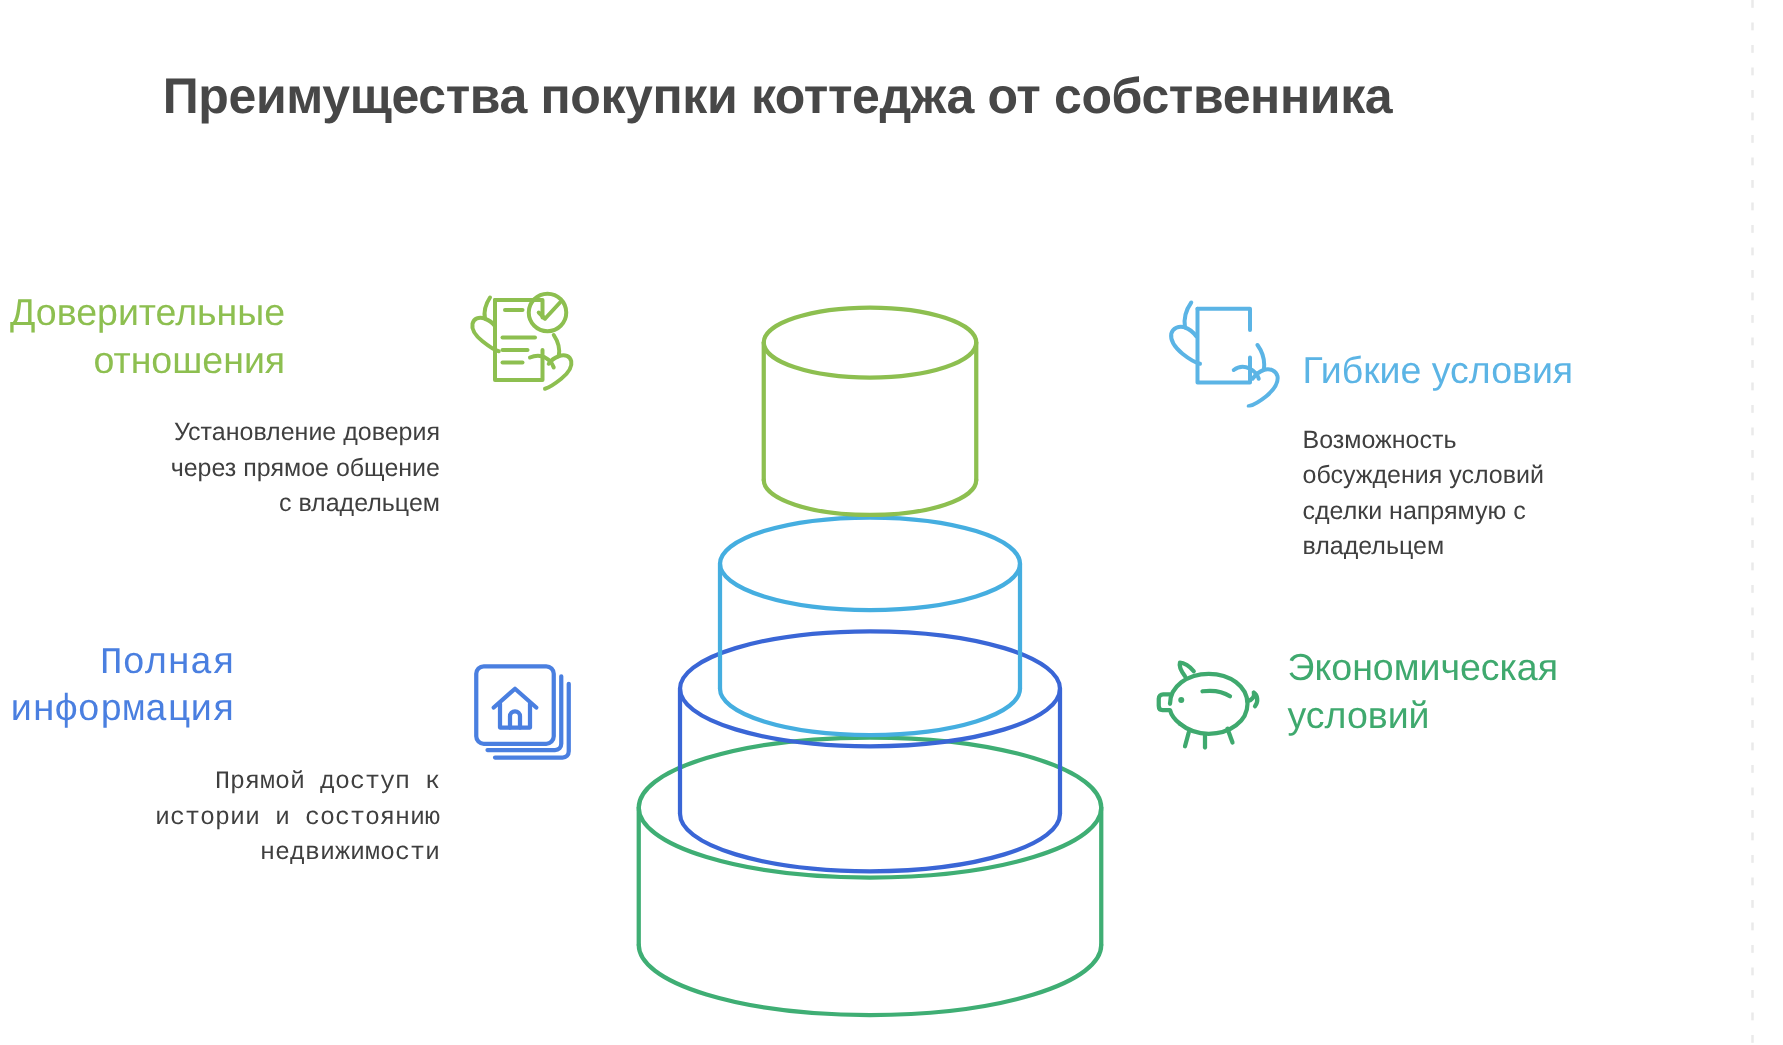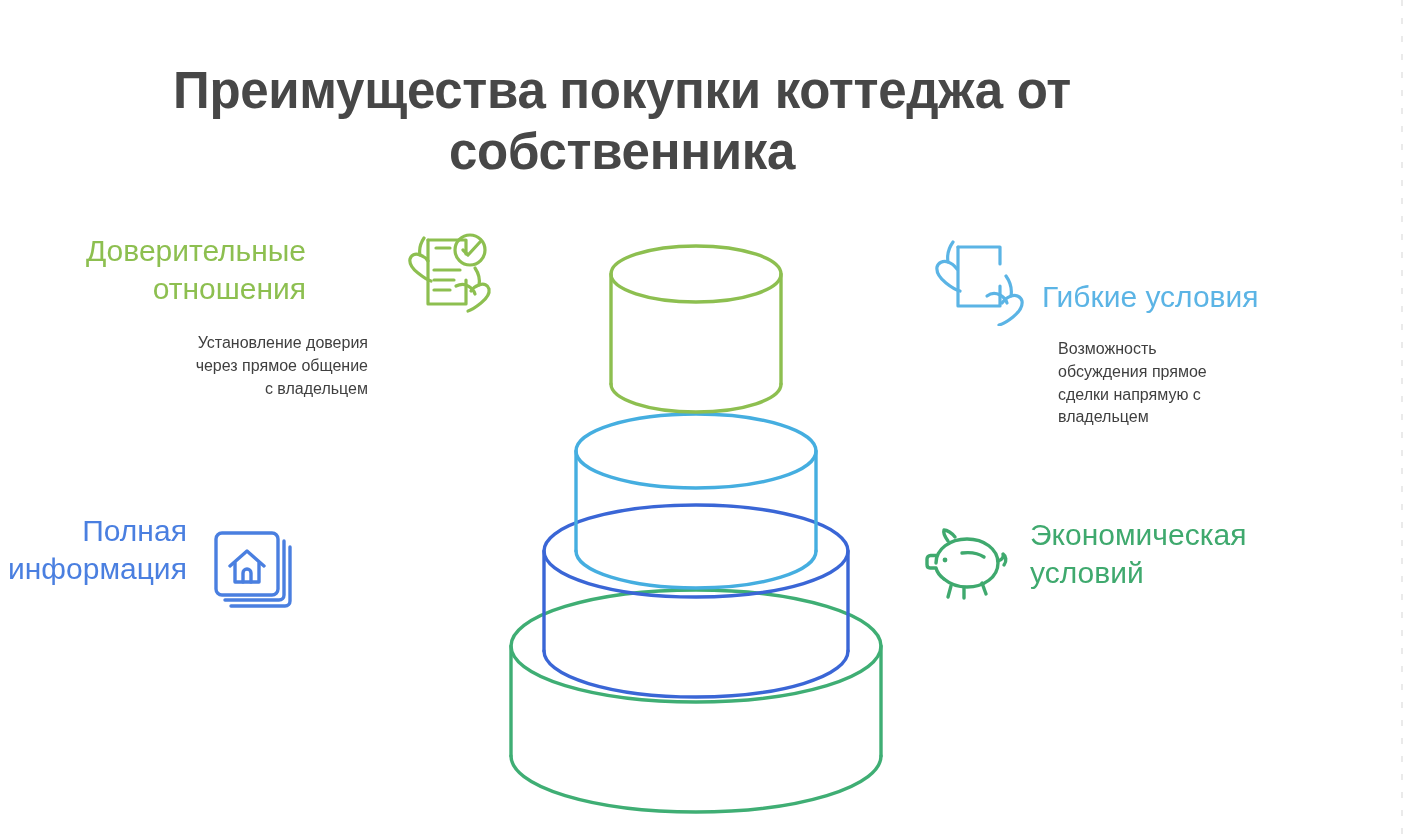"Преимущества покупки коттеджа от" .page-title { font-size: 51px -> 40px }
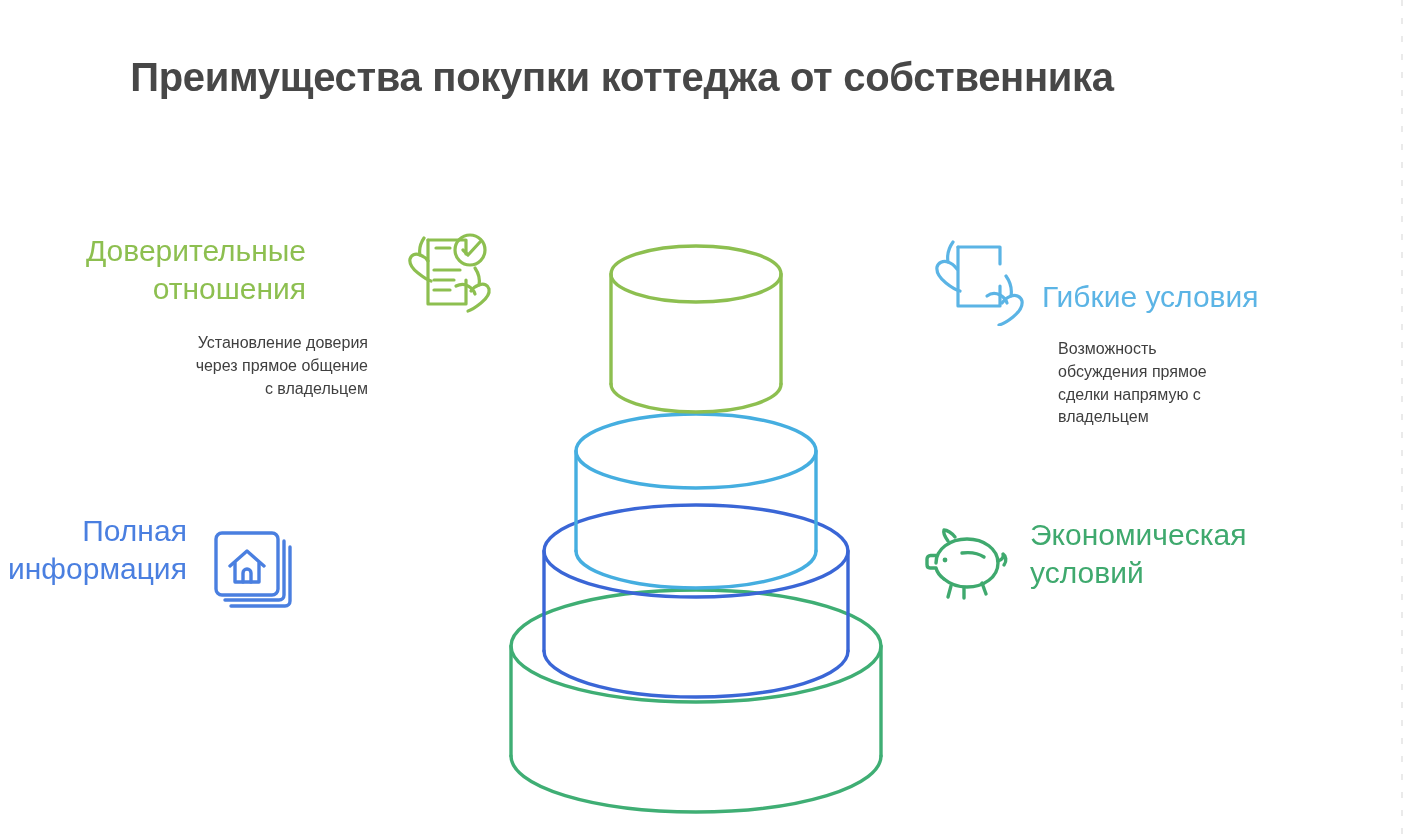"Доверительные" .feature.left .text-col { align-items: center -> flex-start }
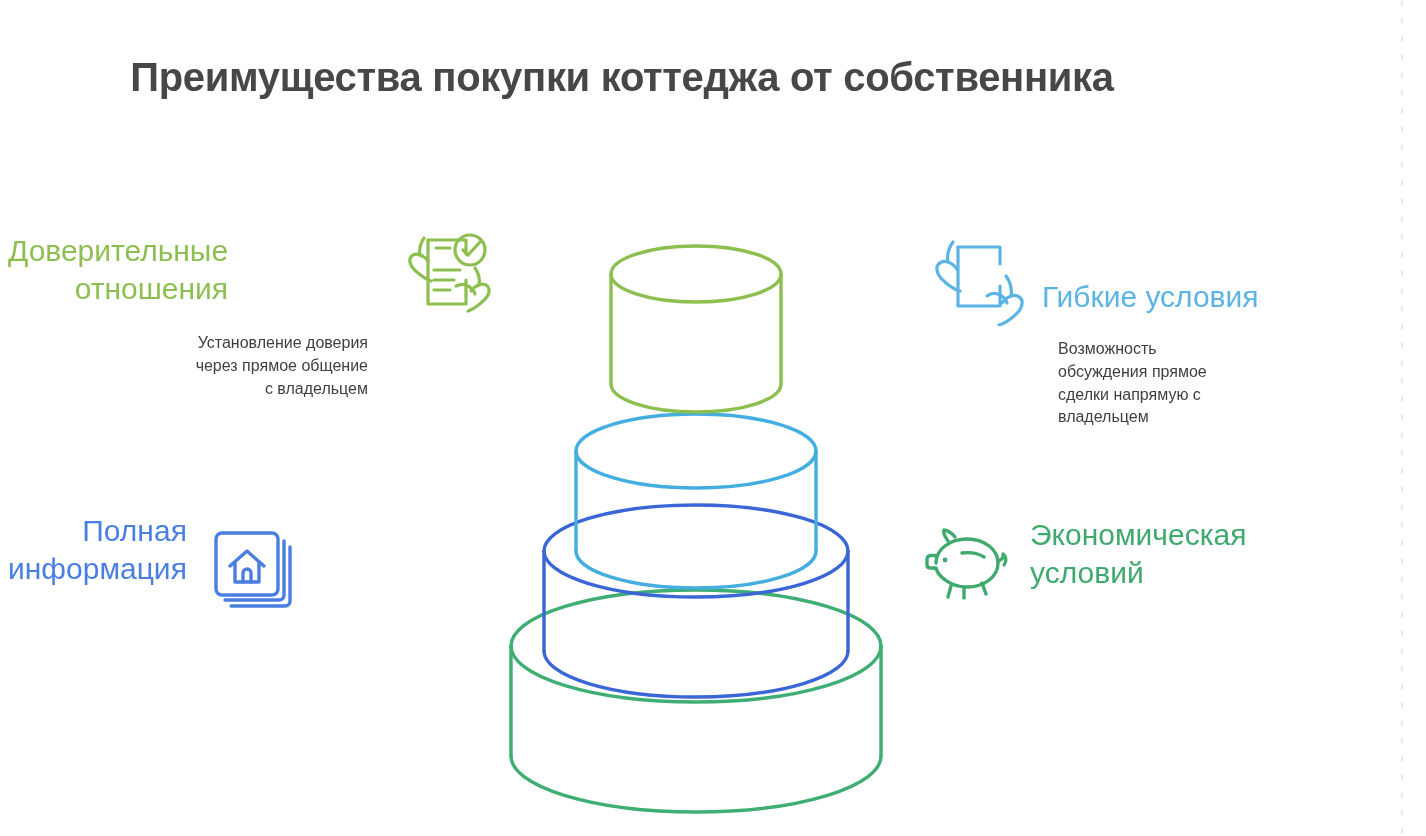"Установление доверия" .feature-desc { font-size: 16px -> 20px; margin: 16px -> 0 }
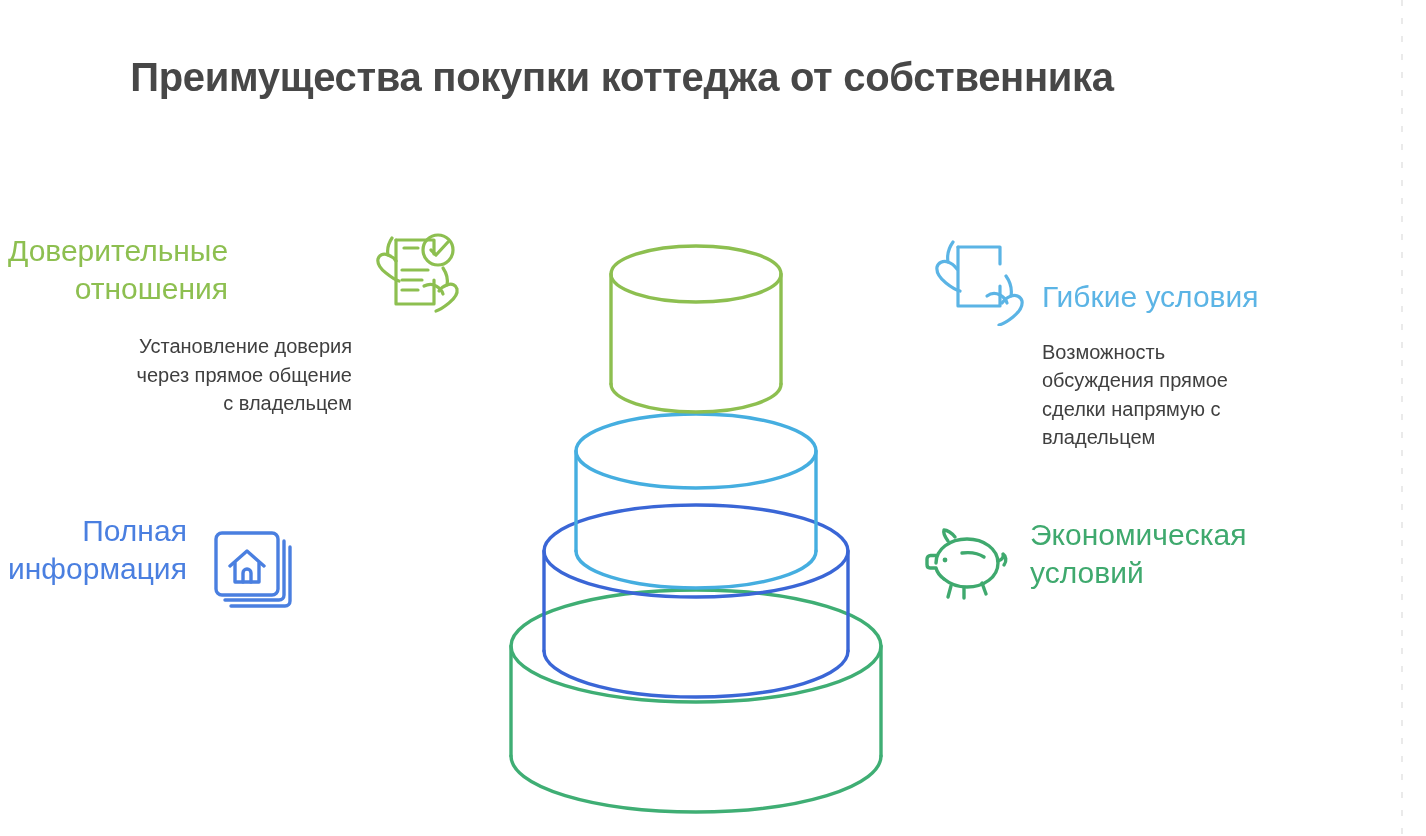"Возможность" p.feature-desc { text: прямое -> условий }
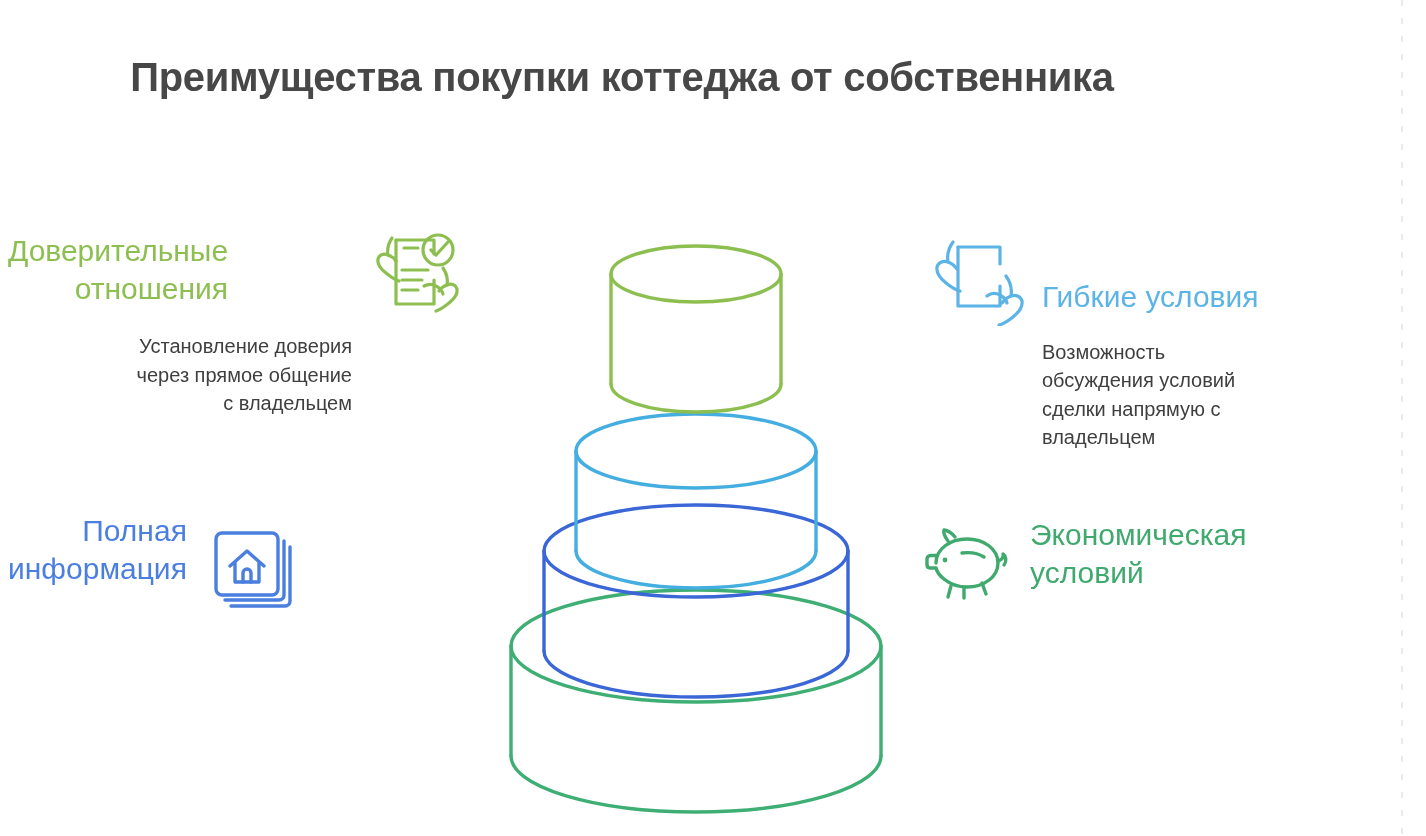"Полная" #feature-info { font-family: none -> Liberation Mono, monospace }
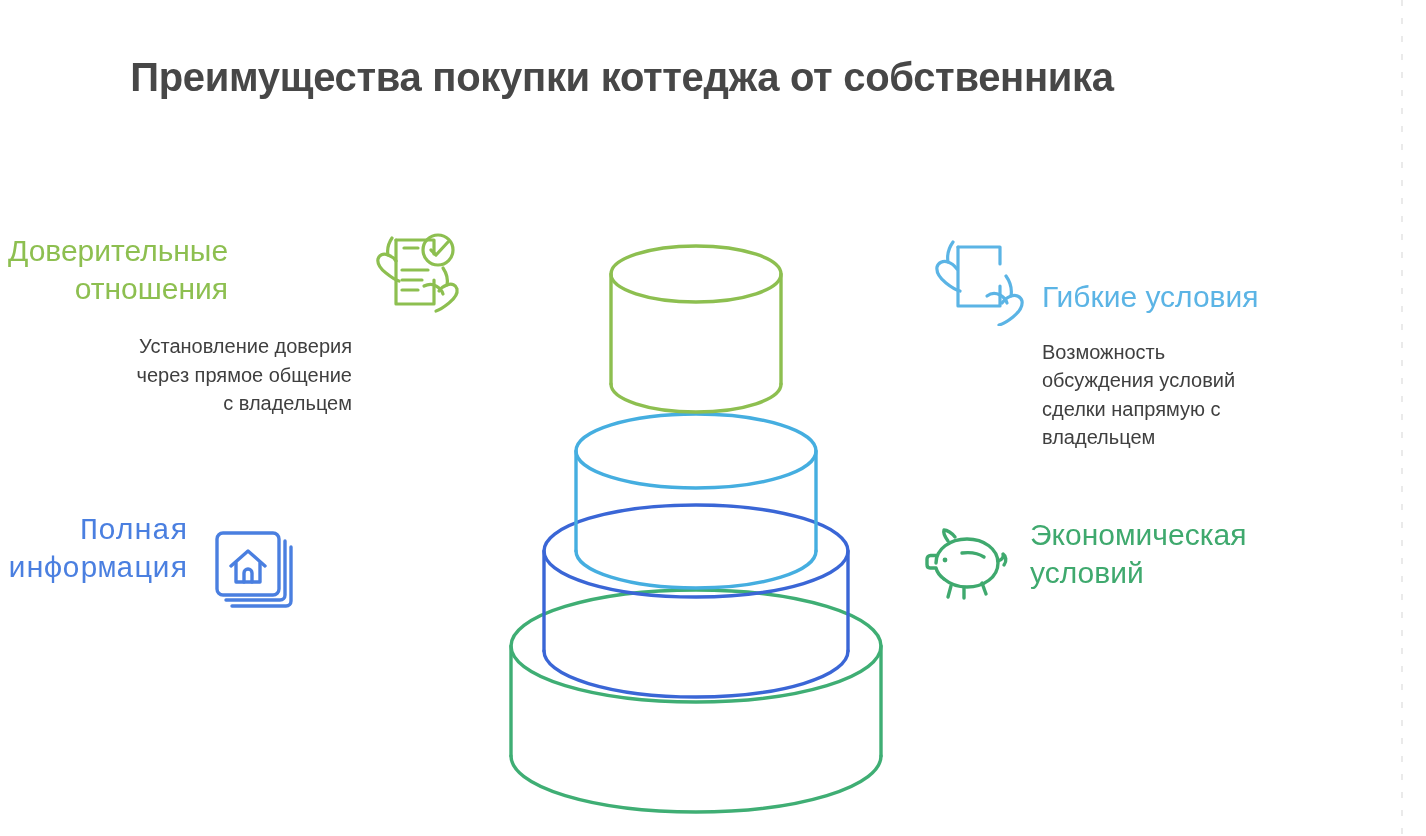"Прямой доступ к" p.feature-desc { html: none -> <p>Прямой доступ к истории и состоянию недвижимости</p> }
